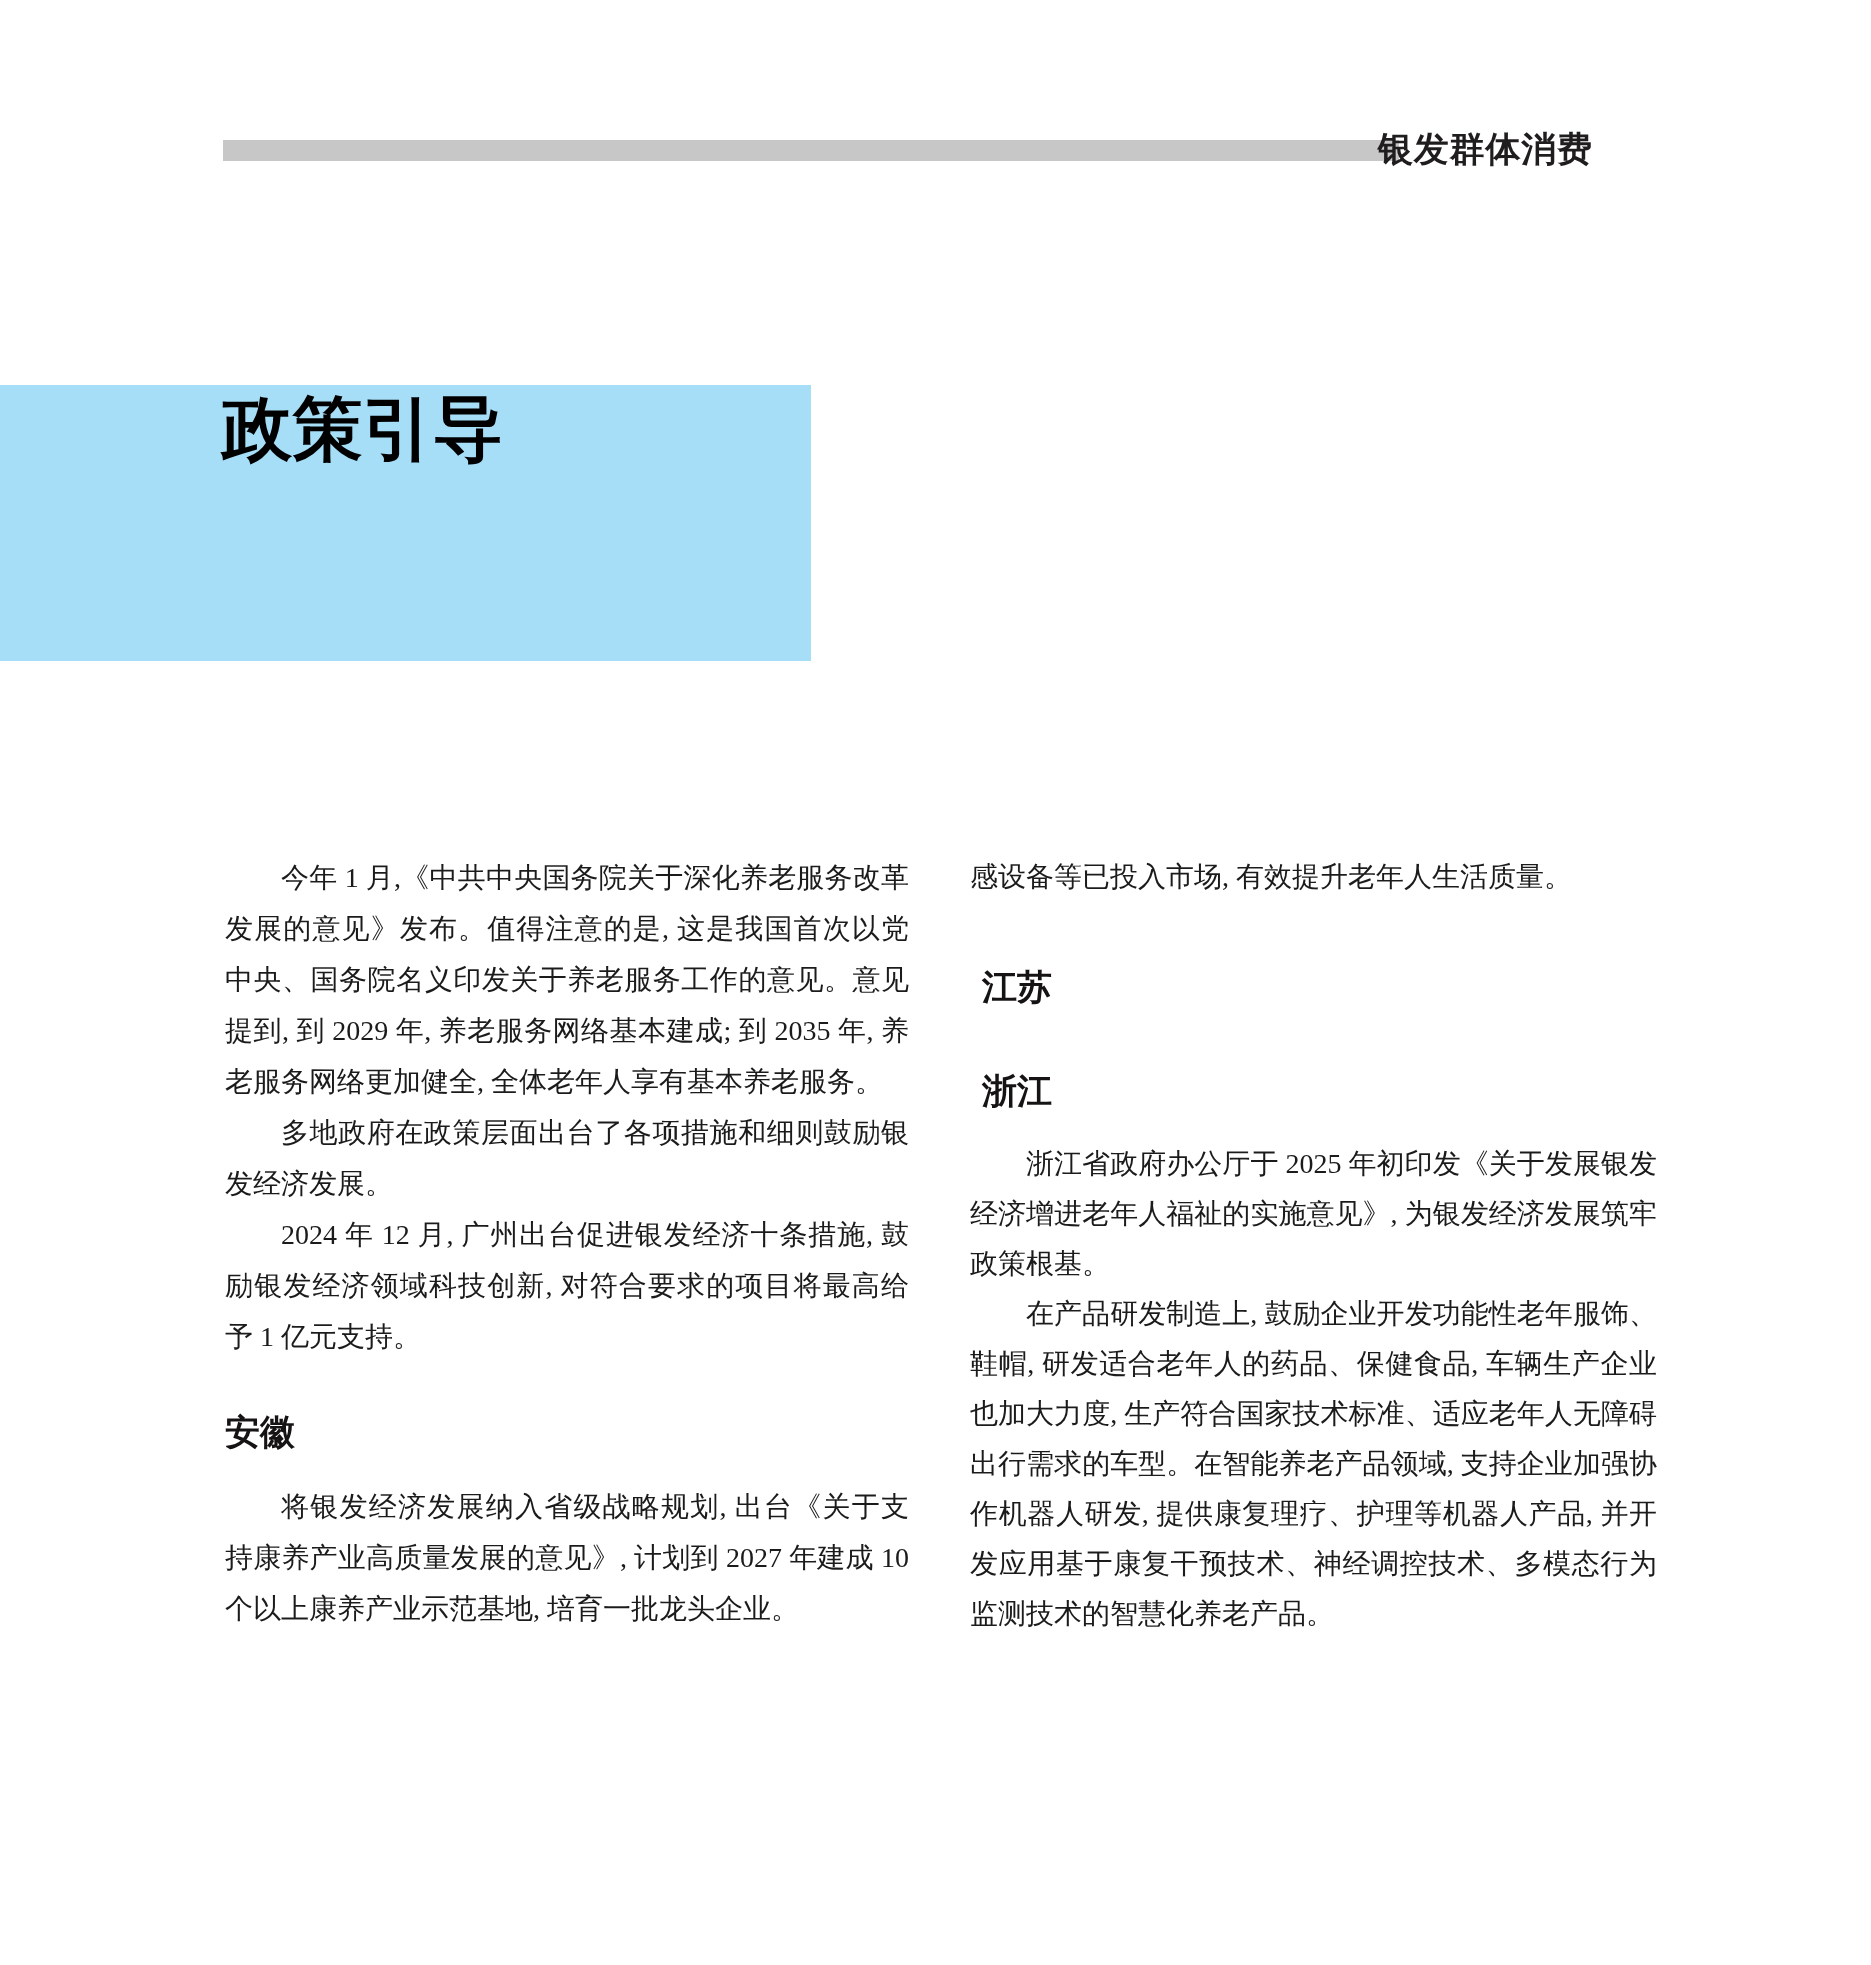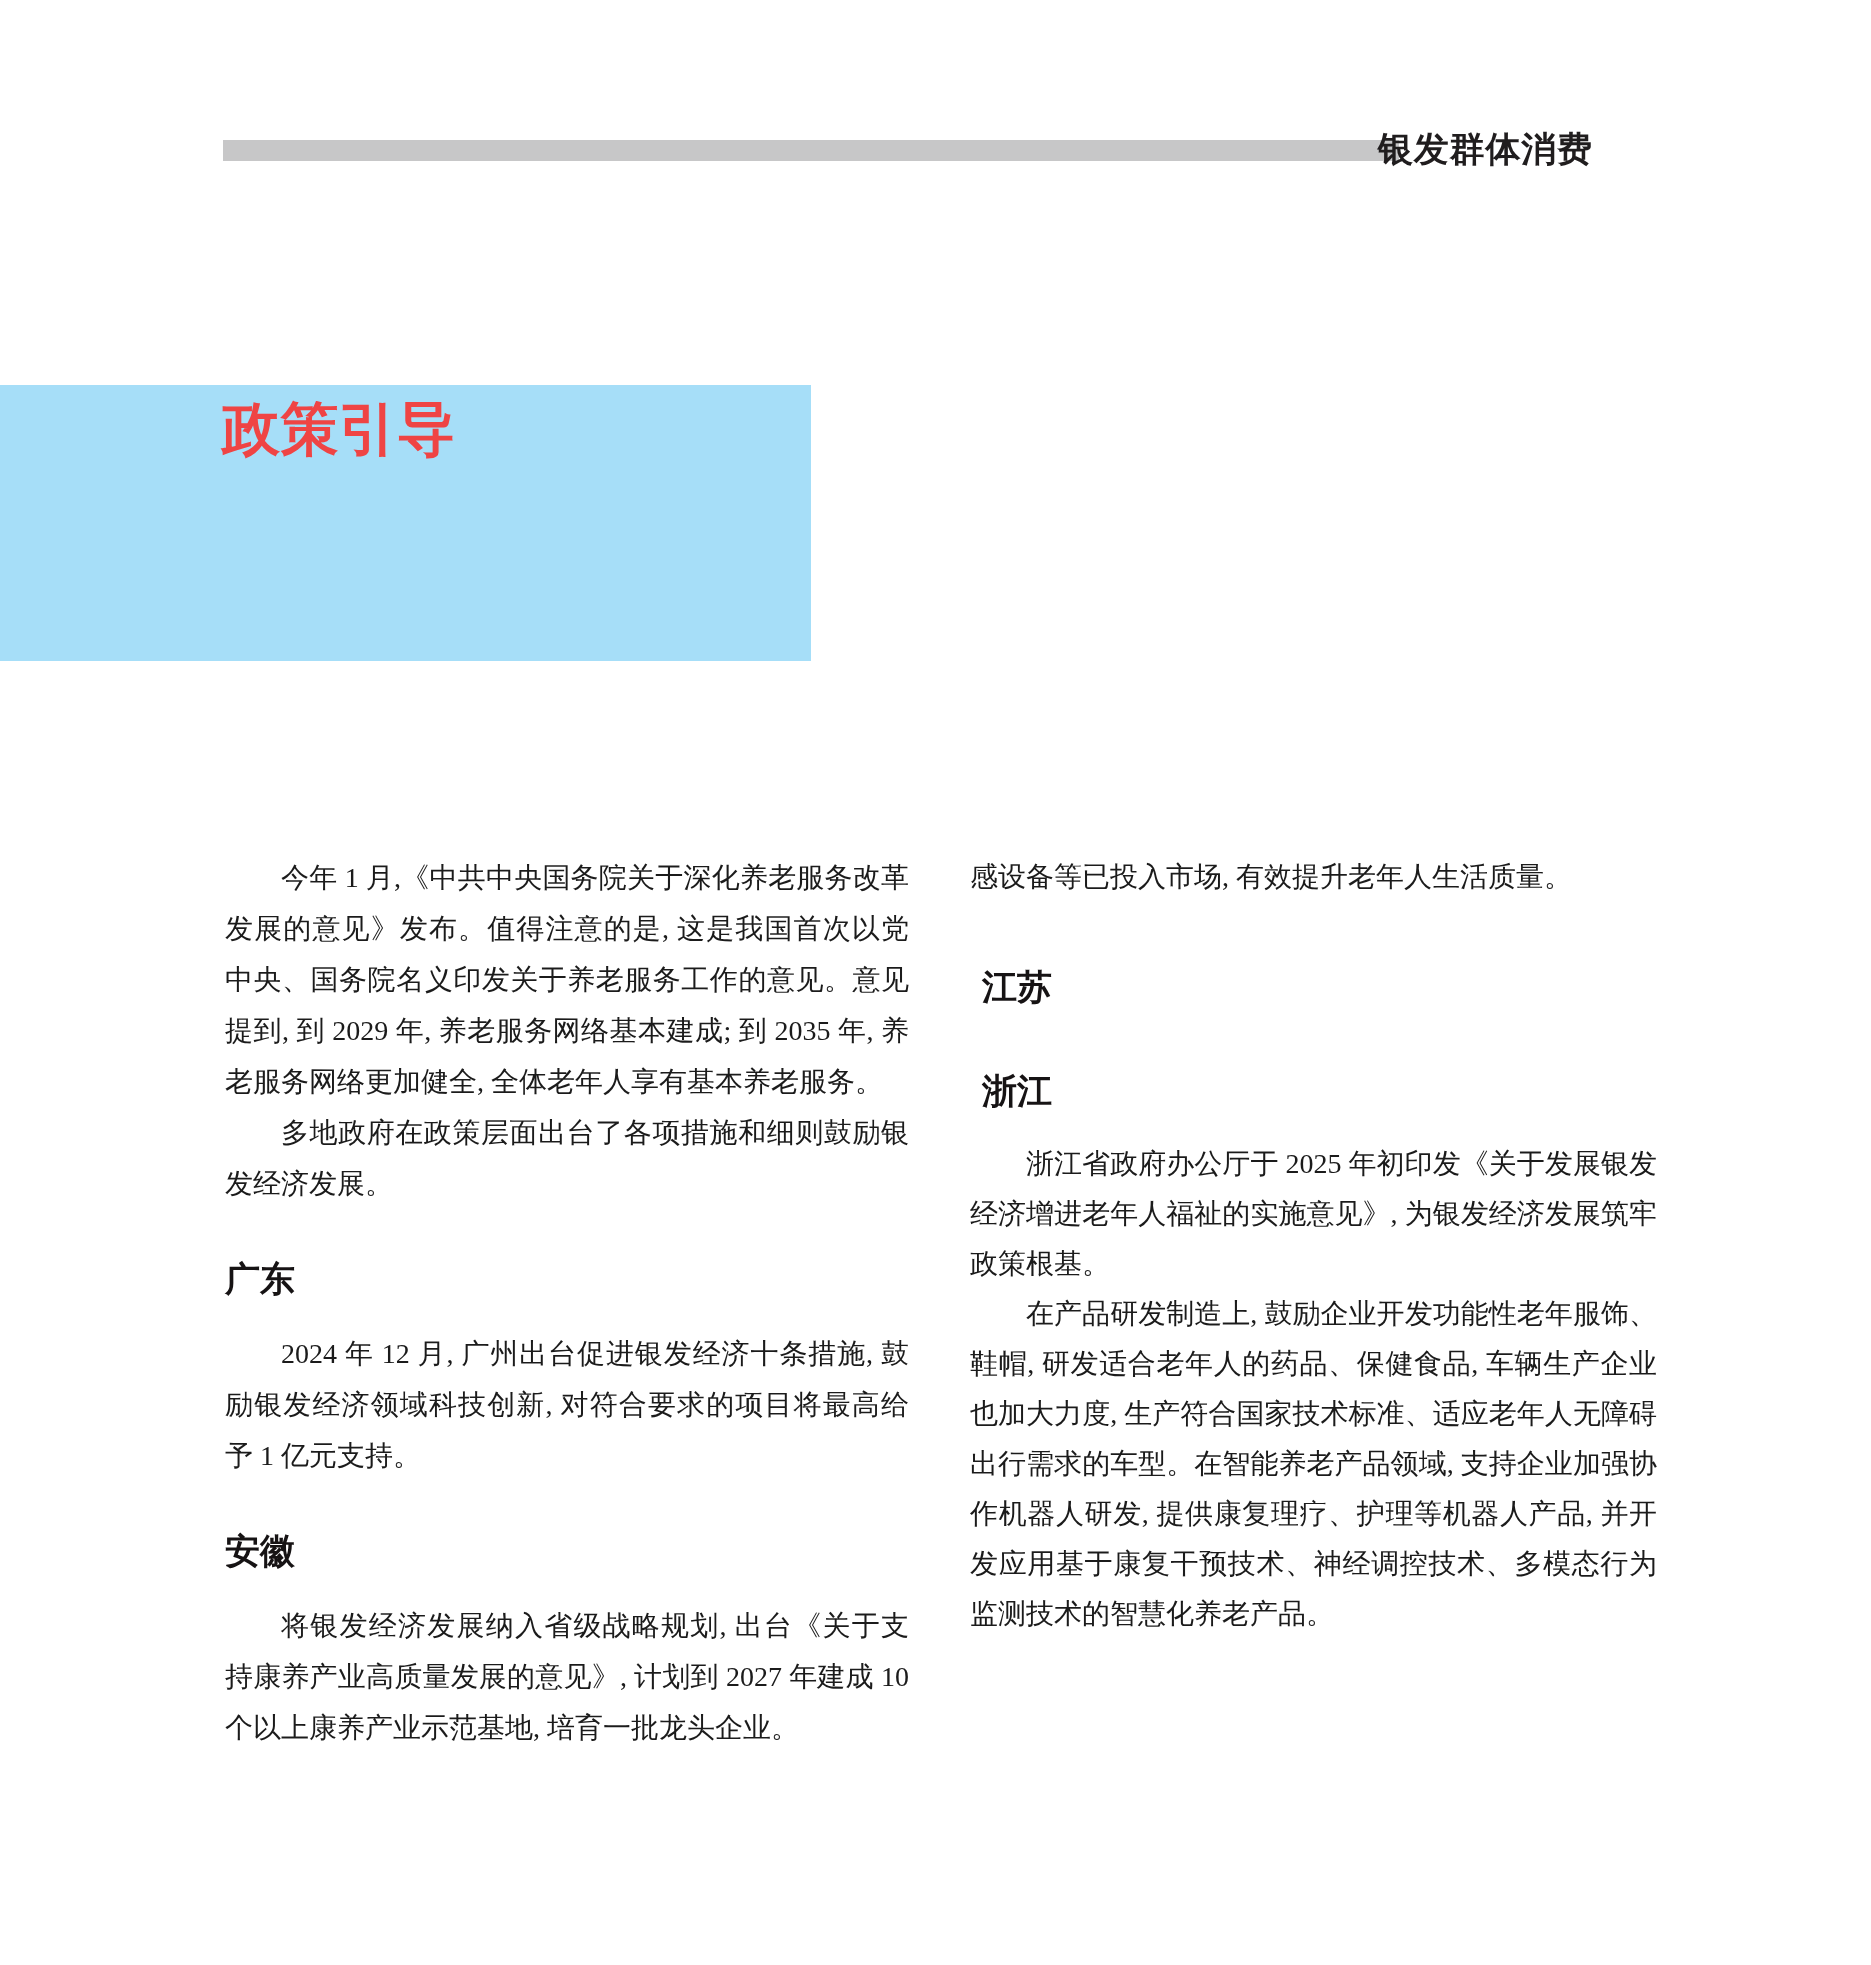"政策引导" .main-title { color: #ef4444 -> #000000; font-size: 58px -> 70px }
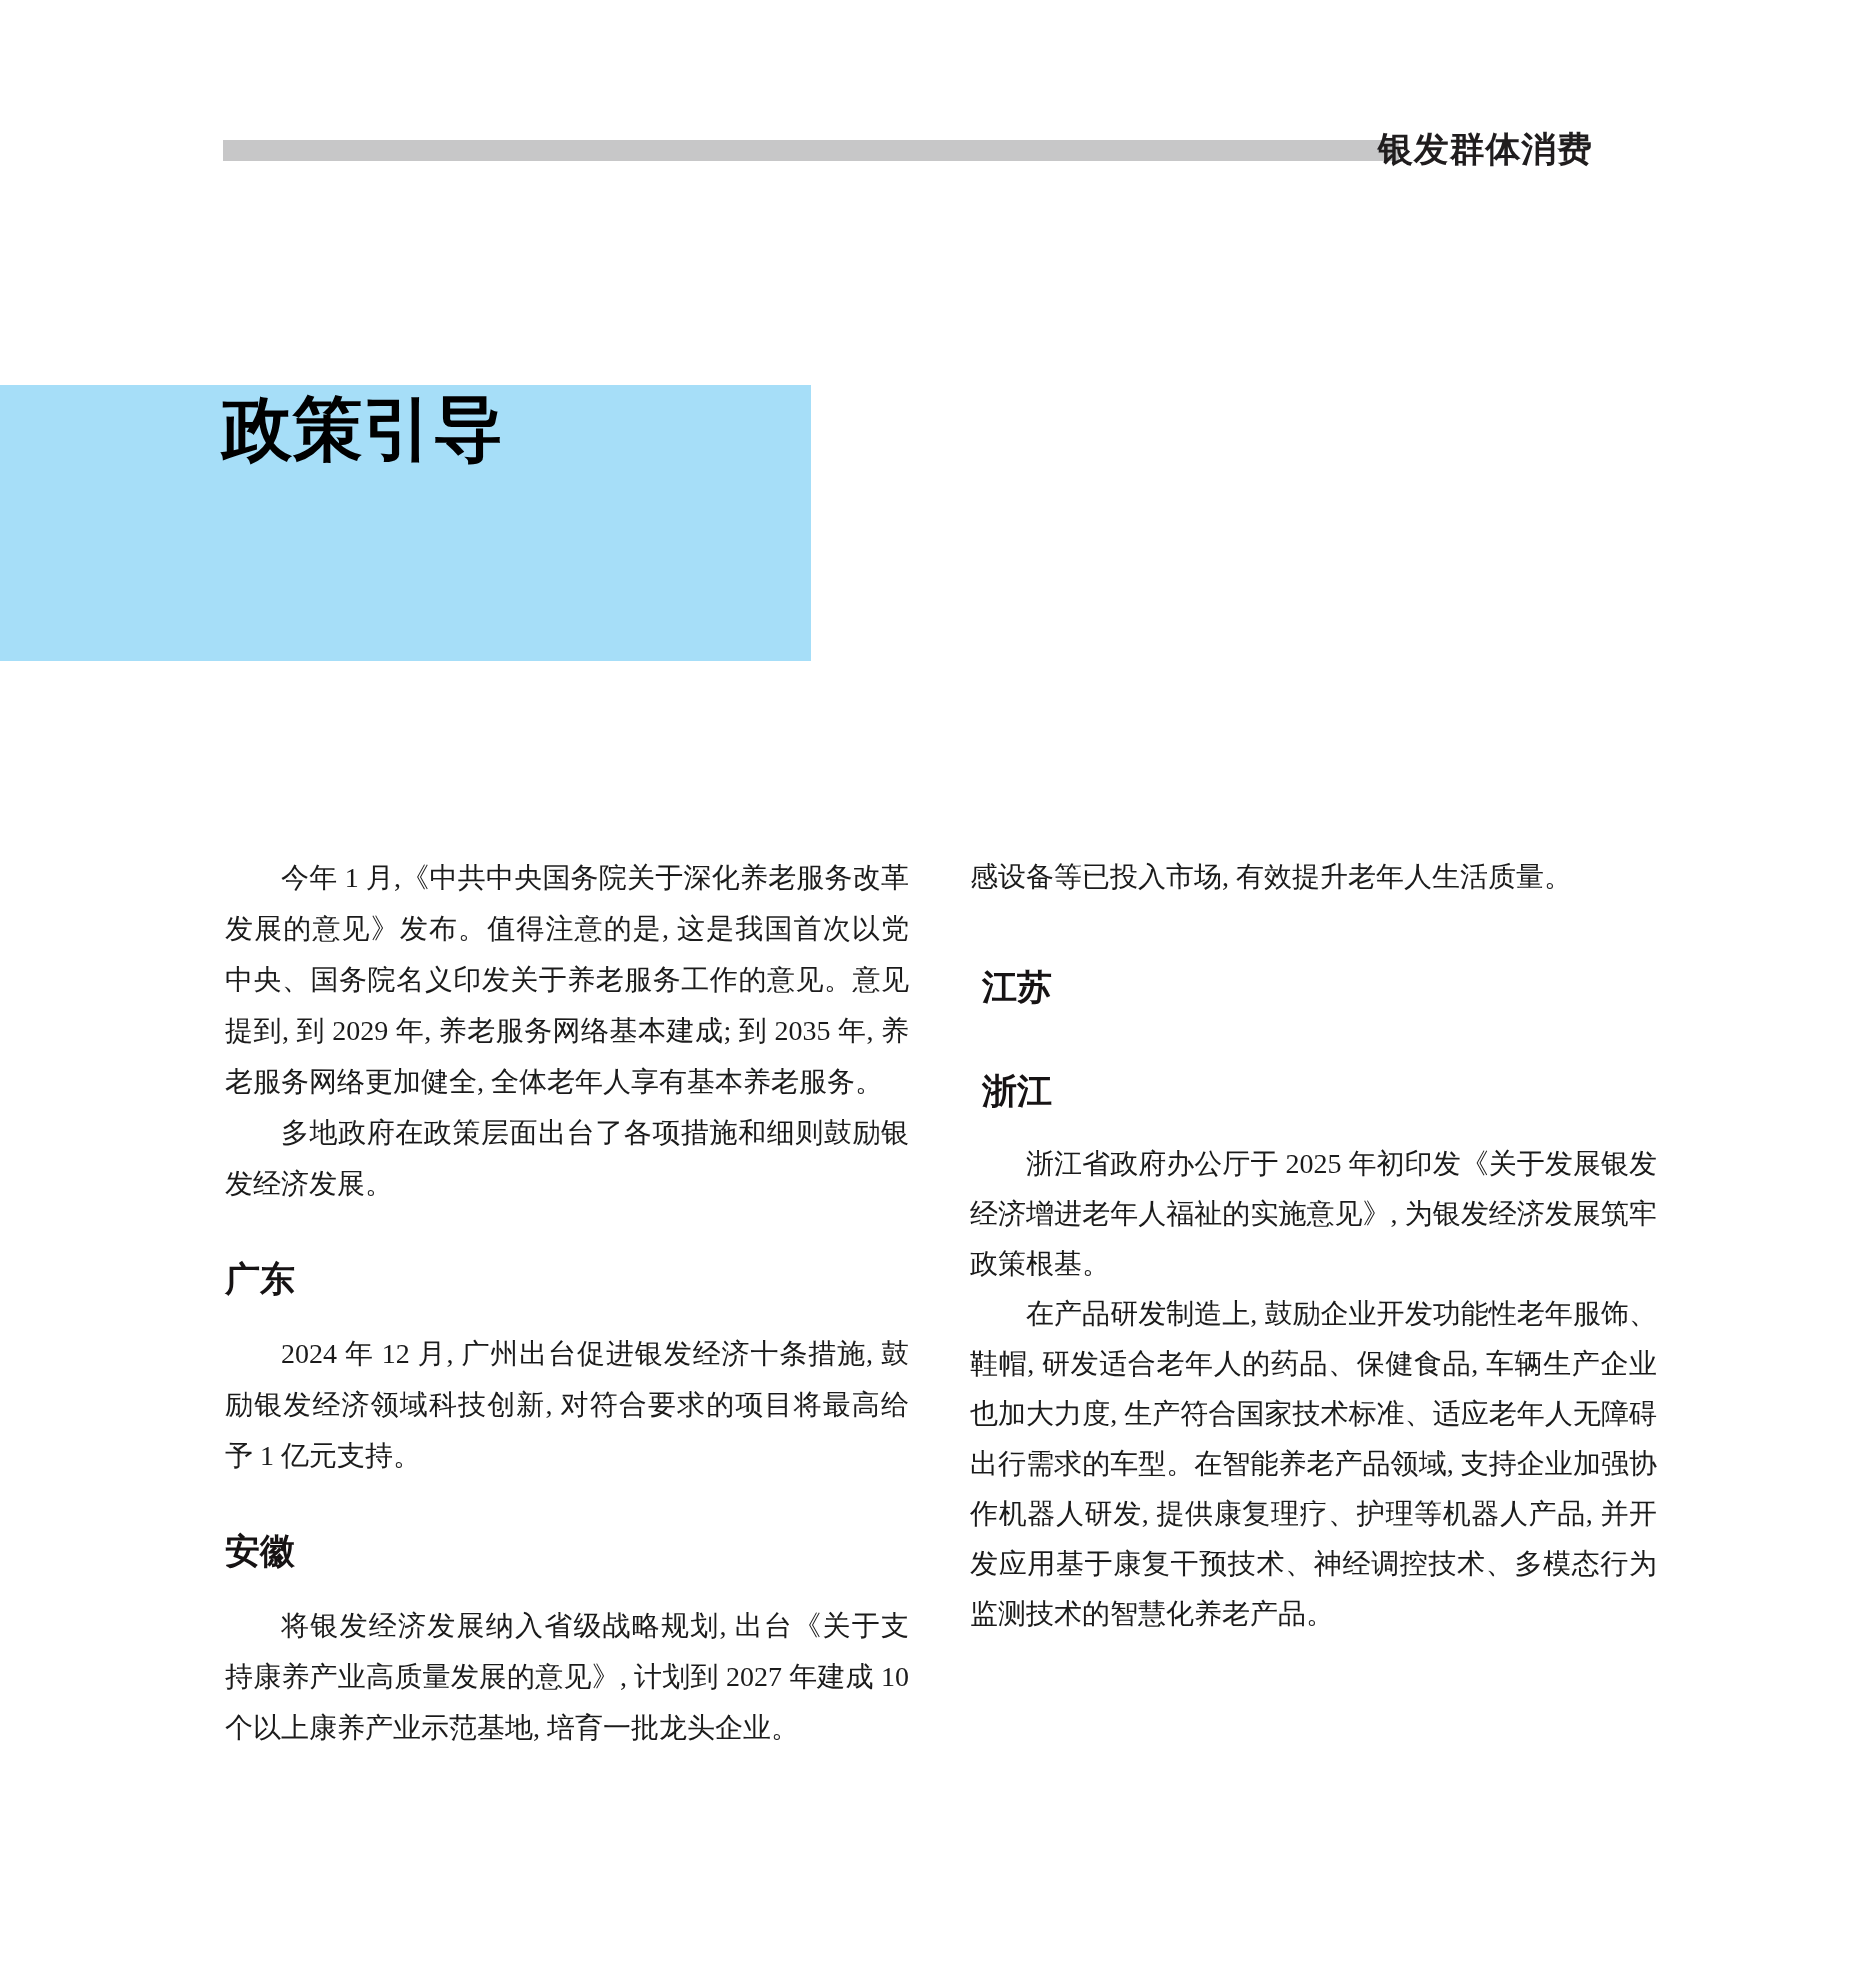"广东" h2 { html: <h2>广东</h2> -> none }
